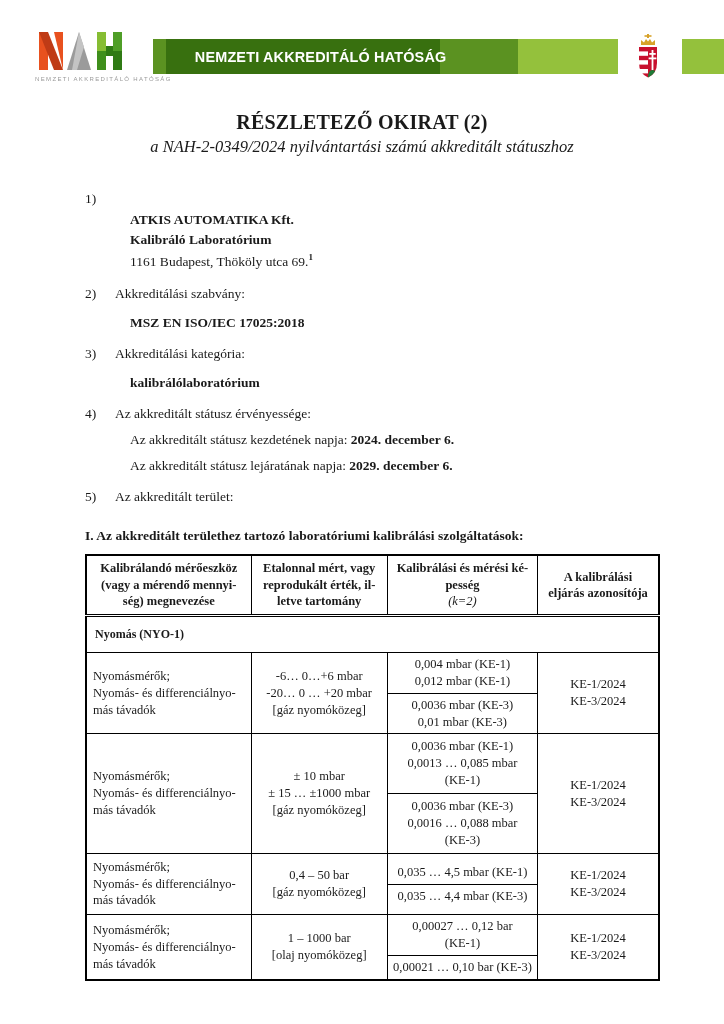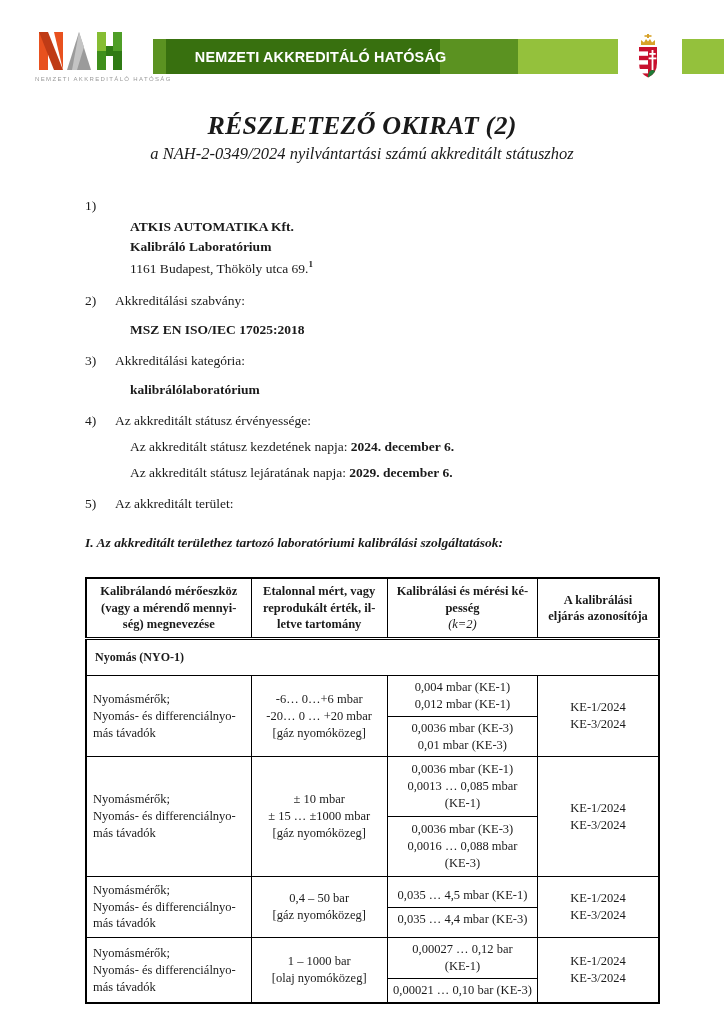"RÉSZLETEZŐ OKIRAT (2)" .main-title { font-size: 26px -> 20px; font-style: italic -> none }
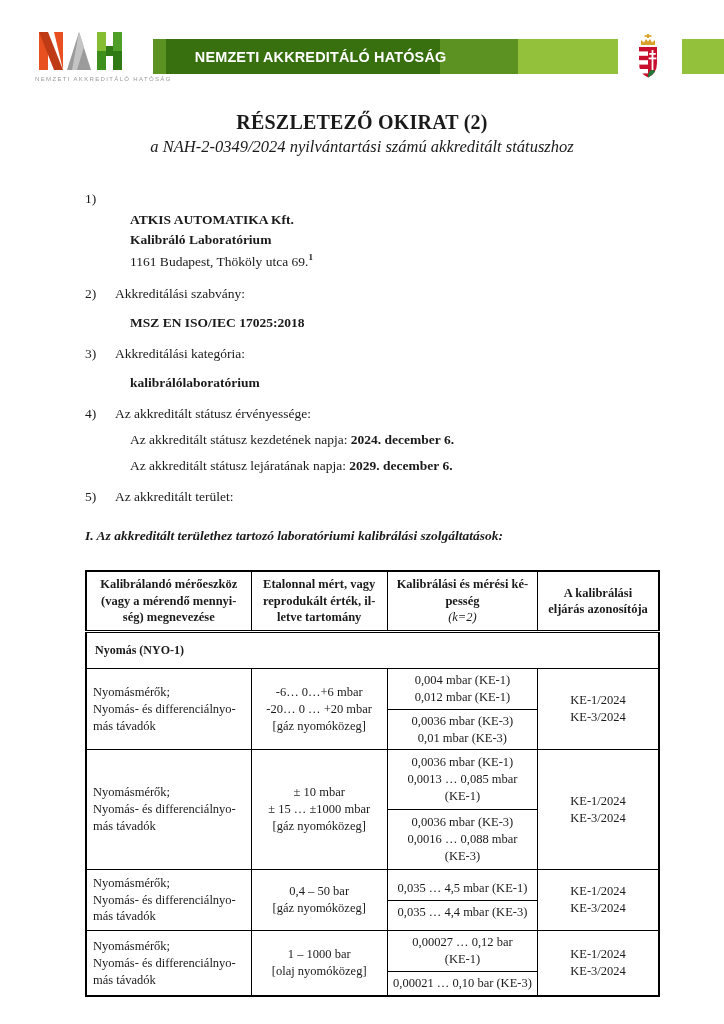"I. Az akkreditált területhez tartozó" .section-heading { font-style: italic -> none; margin: 23px 0 26px 0 -> 23px 0 10px 0 }
